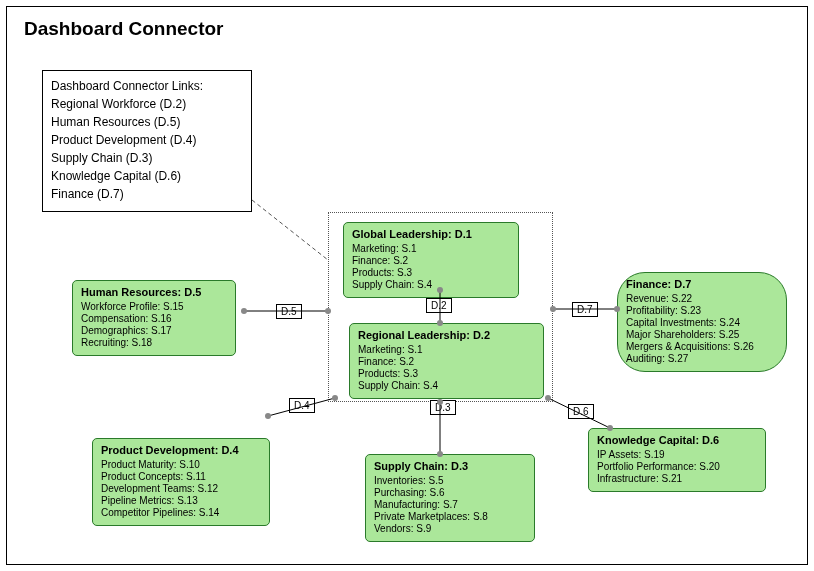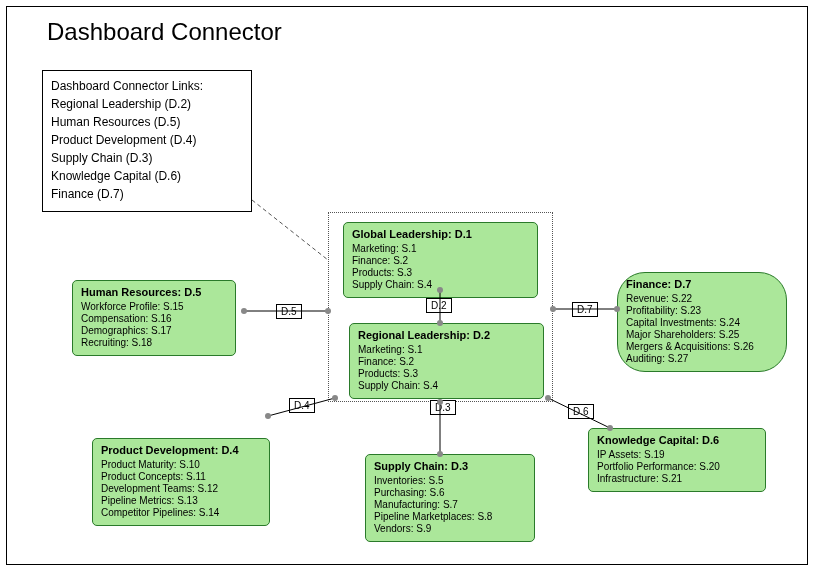"Dashboard Connector" .title { font-size: 24px -> 19px; font-weight: 400 -> 700; margin-left: 23px -> none }
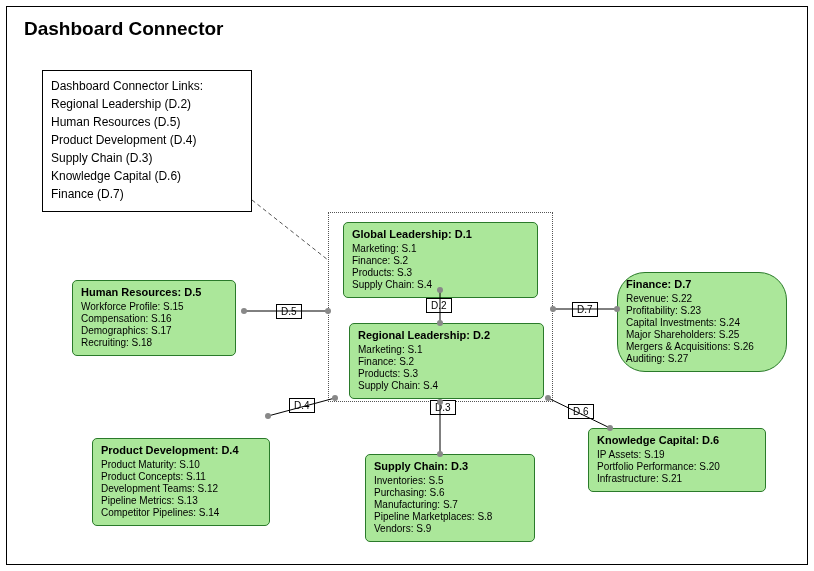"Regional Leadership (D.2)" div { text: Leadership -> Workforce }
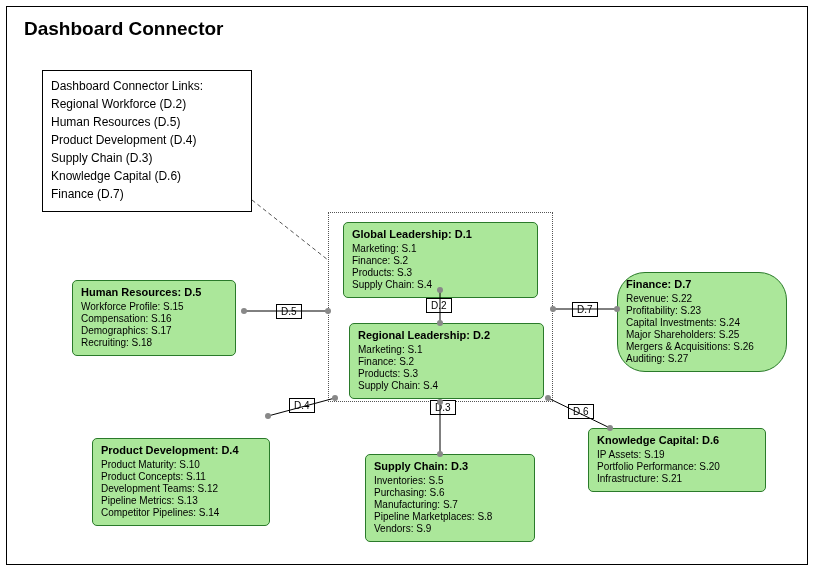"Global Leadership: D.1" div.node { width: 195px -> 176px }
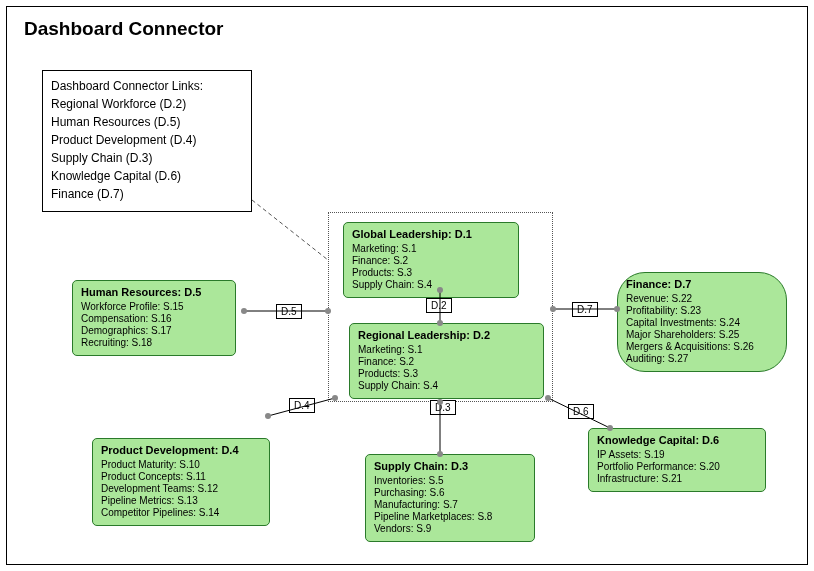"Pipeline Marketplaces: S.8" div { text: Pipeline -> Private }
